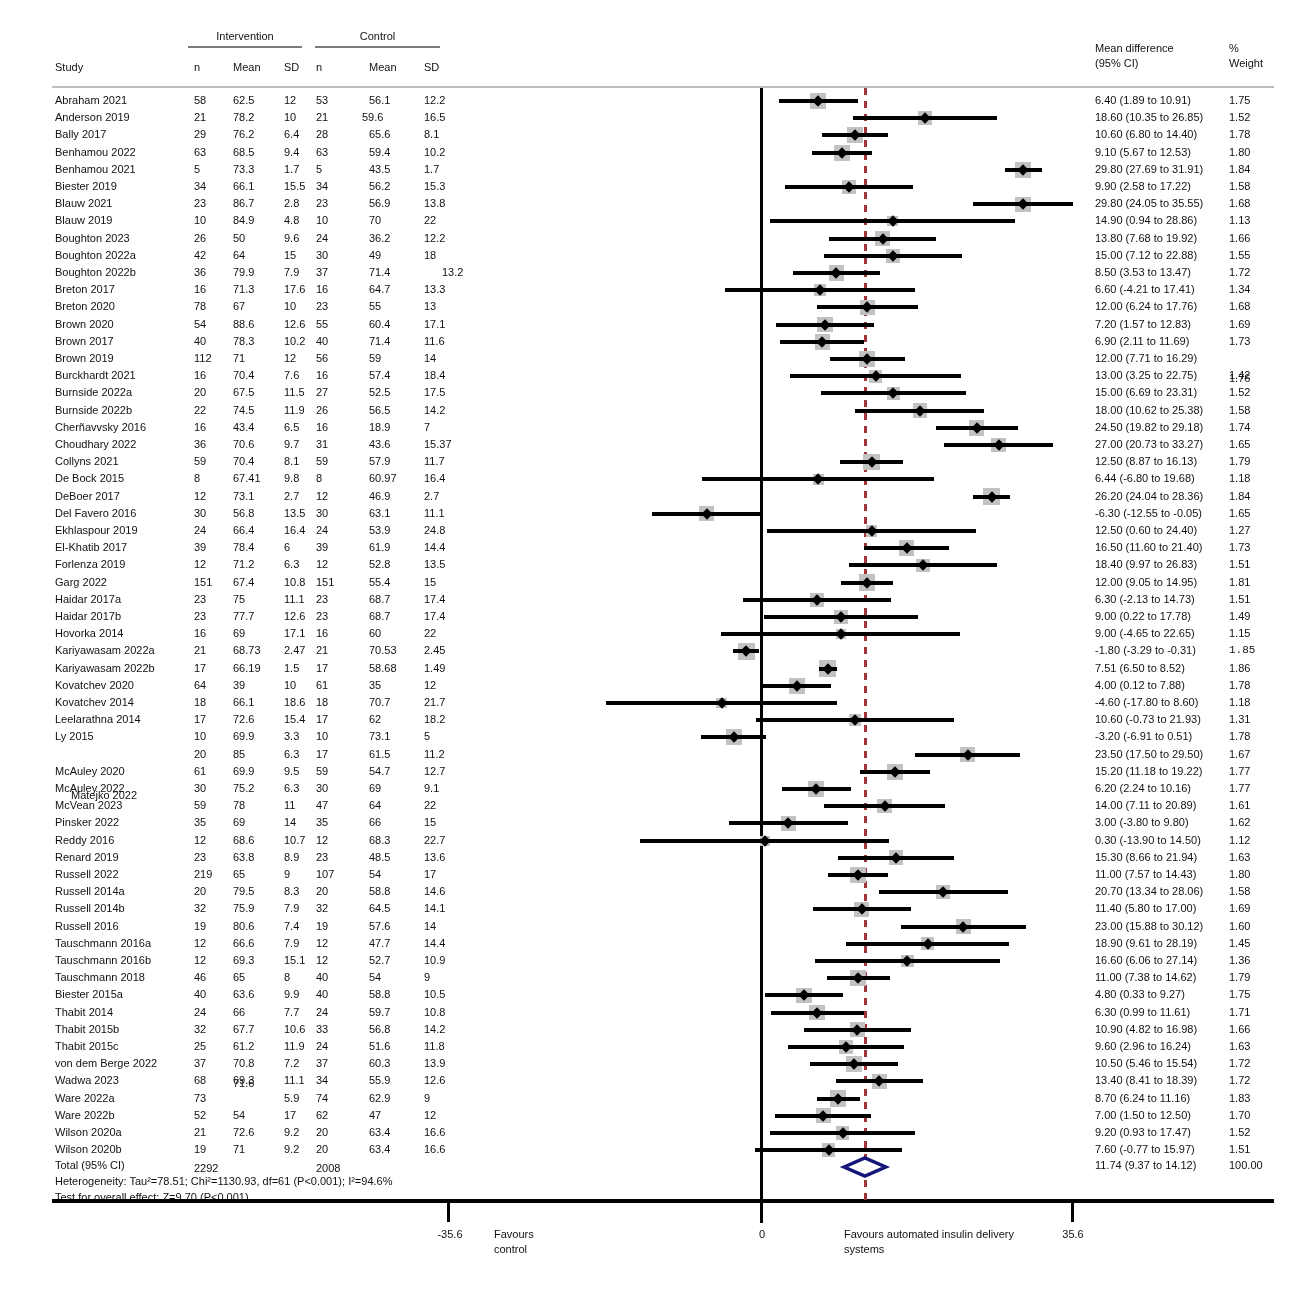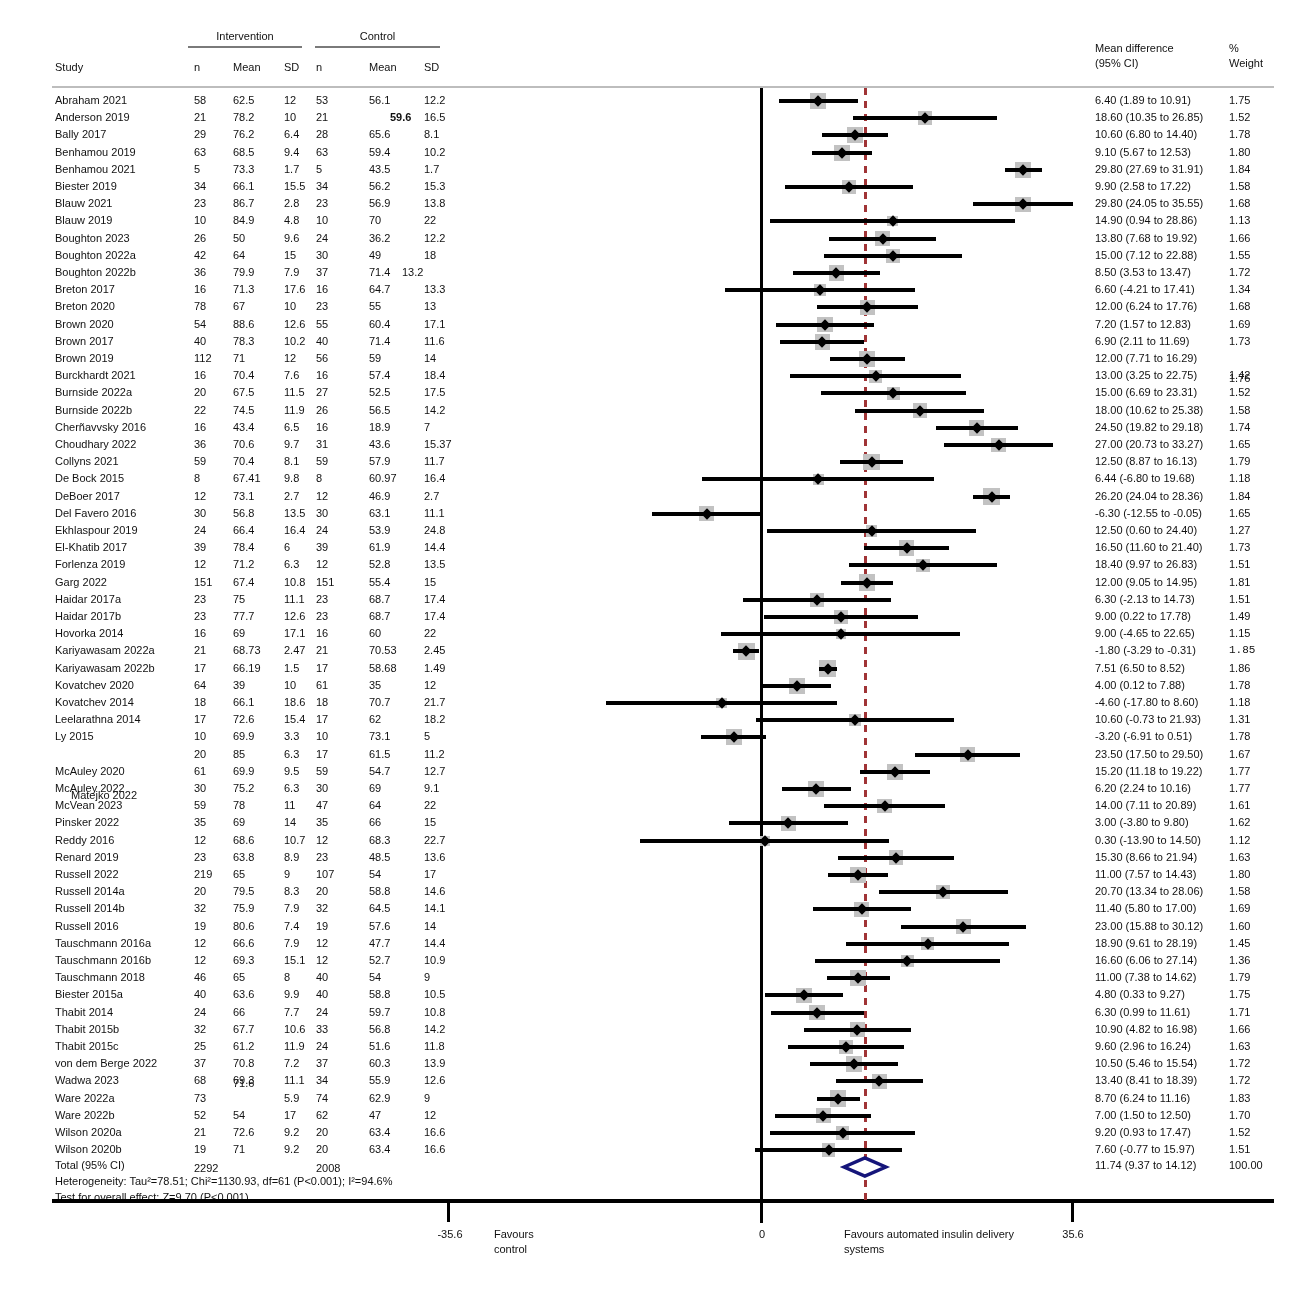"59.6" div.row-cell { font-weight: bold -> none; left: 390px -> 362px }
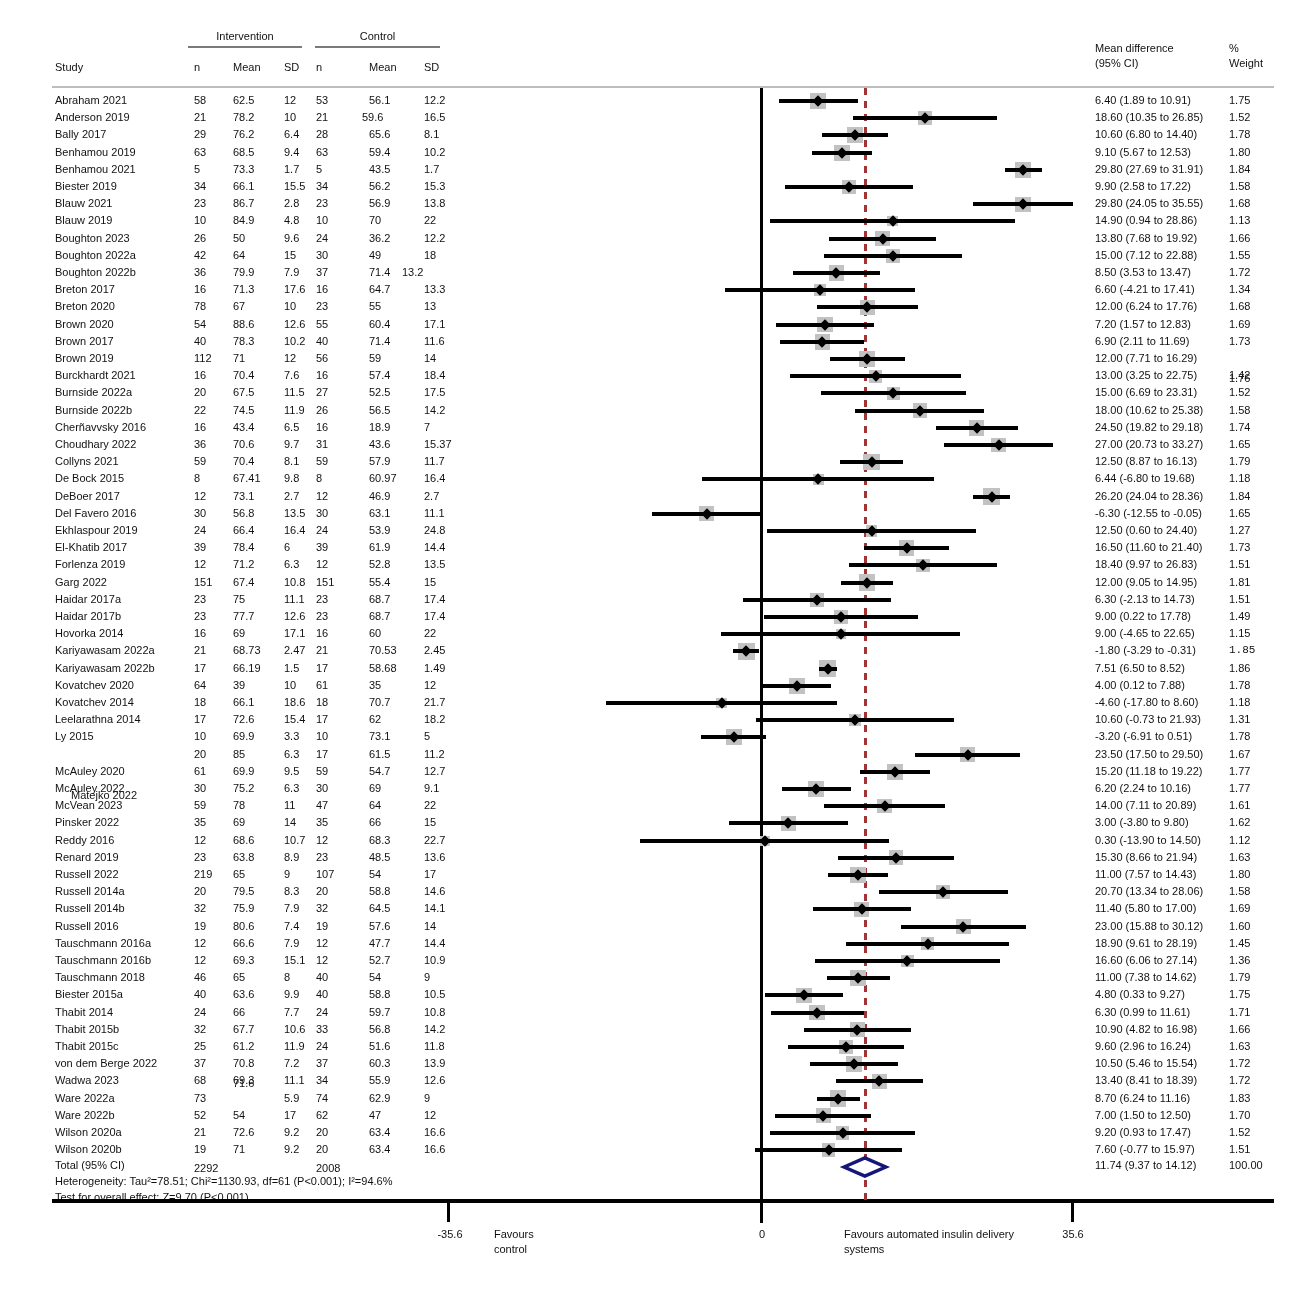"Benhamou 2019" div.row-cell { text: 2019 -> 2022 }
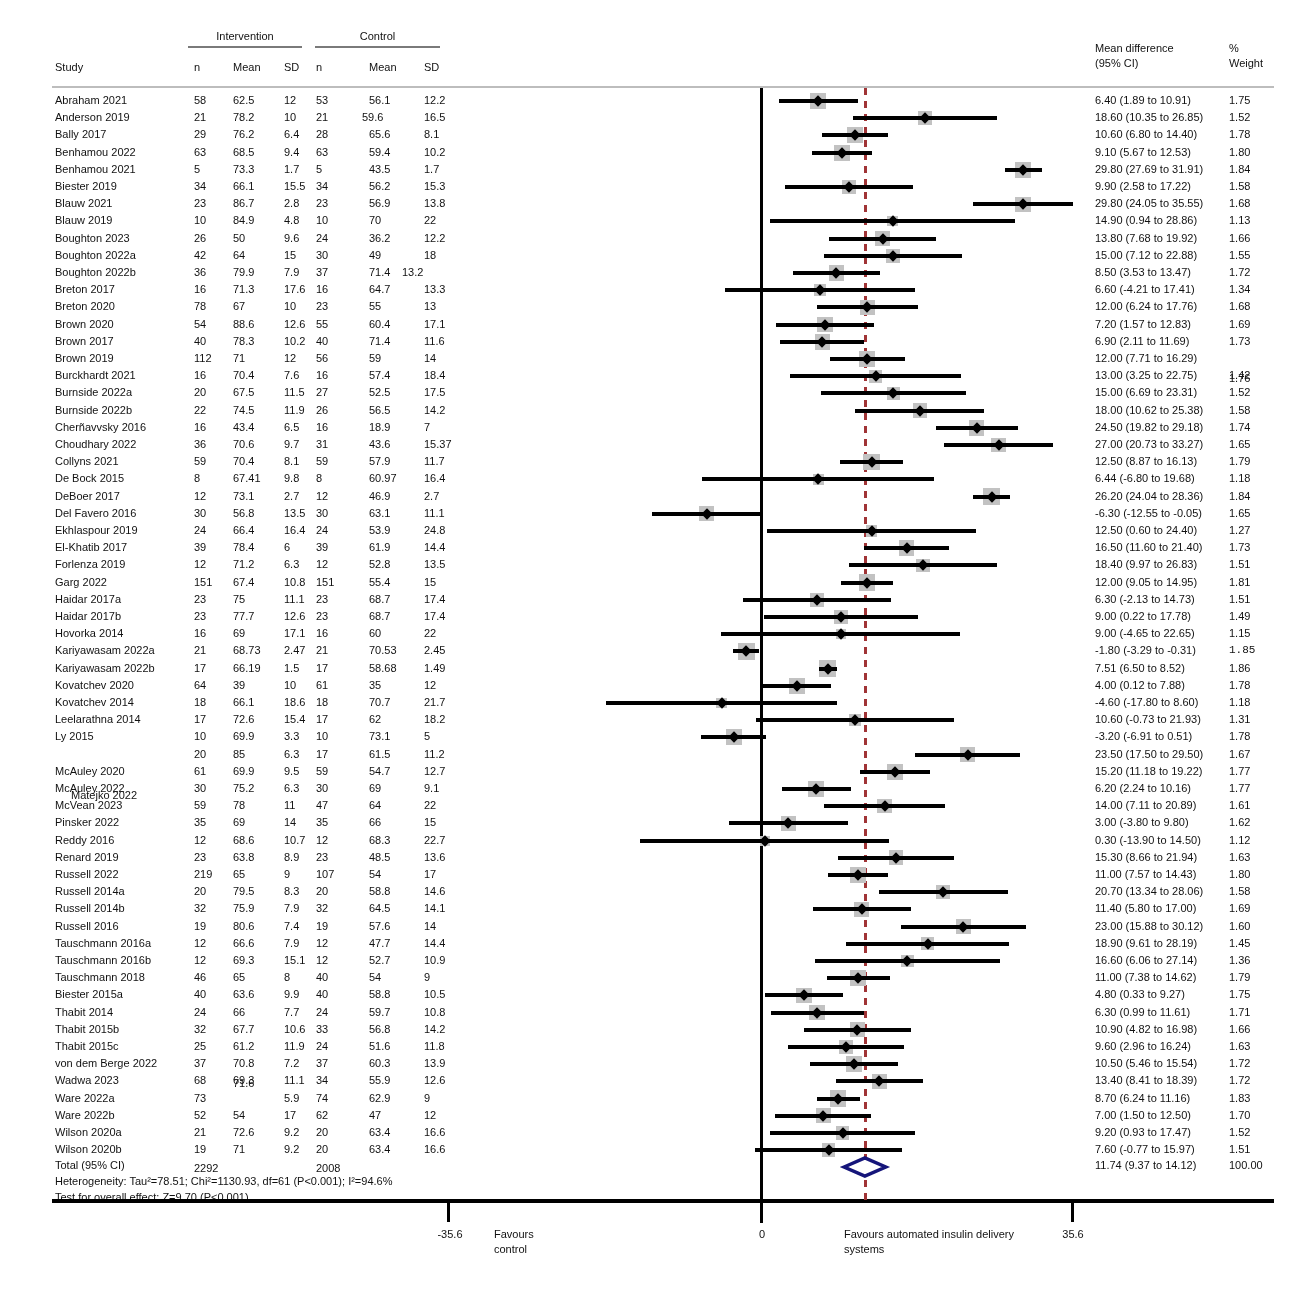"13.2" div.row-cell { left: 402px -> 442px }
